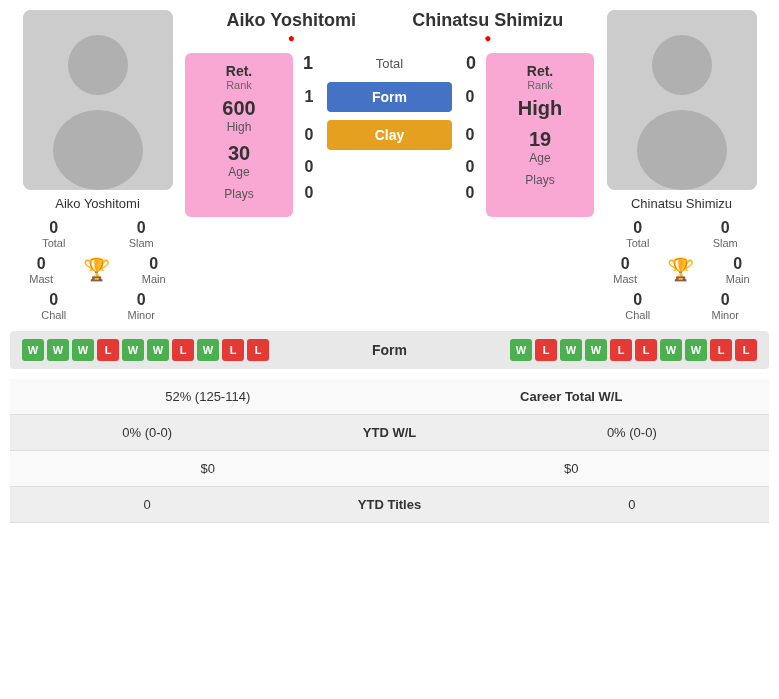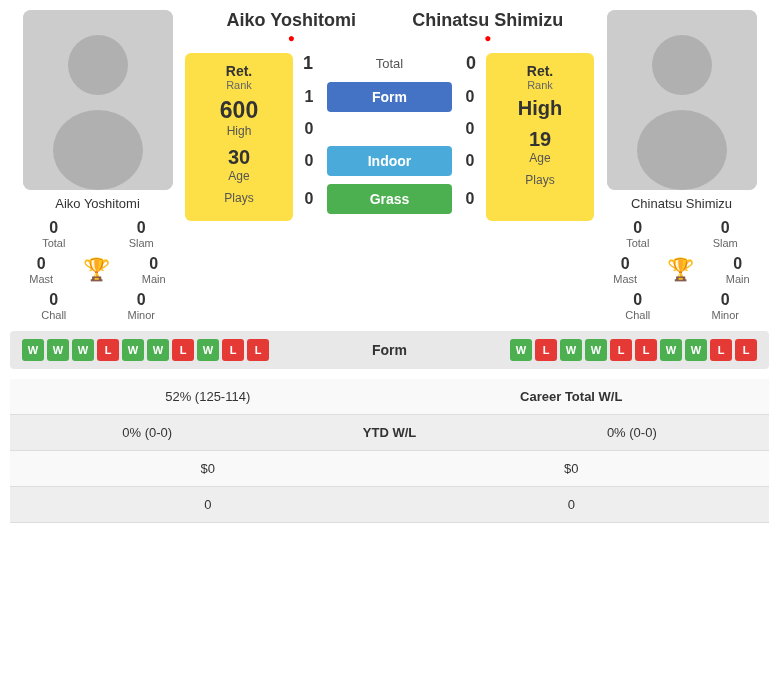"Ret." .stats-panel-left, .stats-panel-right { background: #fde047 -> #f9a8d4 }
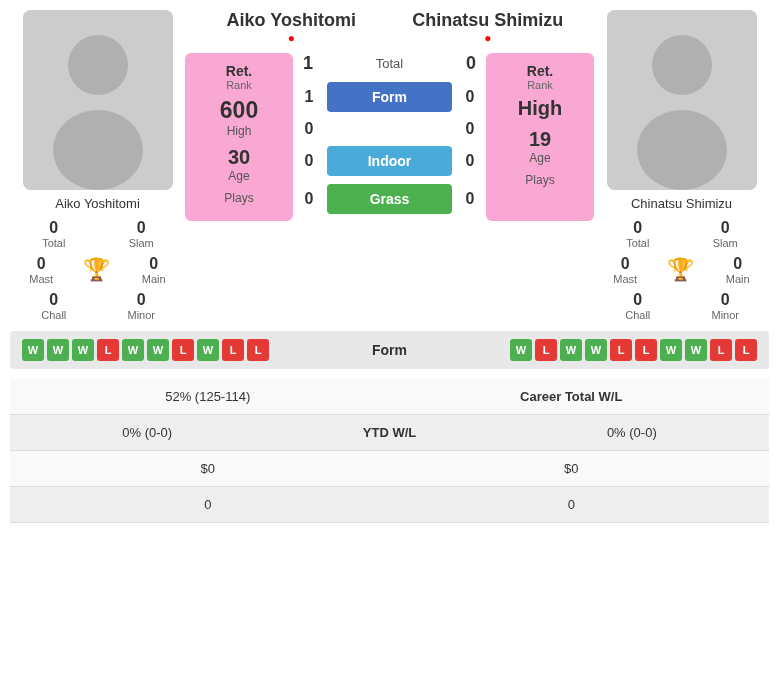"600" div { font-size: 23px -> 20px }
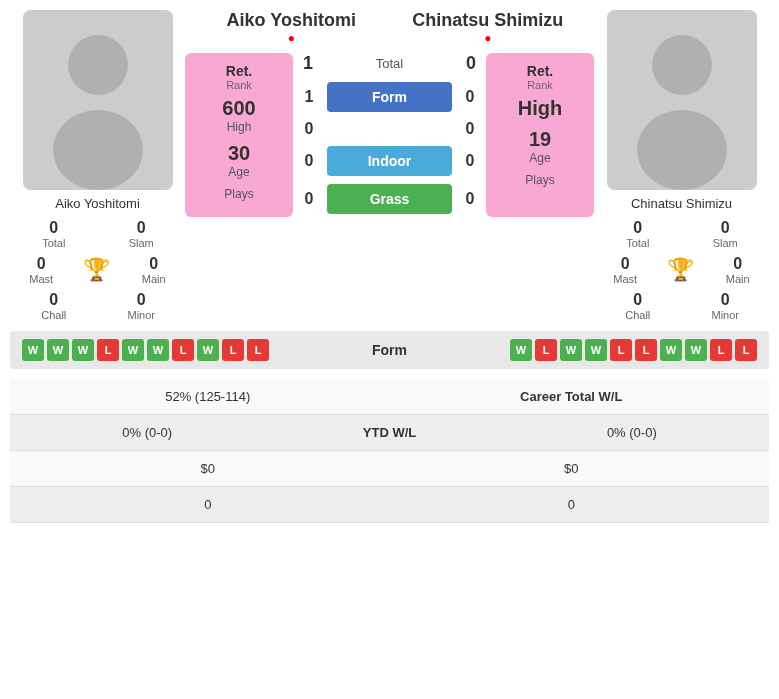"Clay" button { html: none -> <button>Clay</button> }
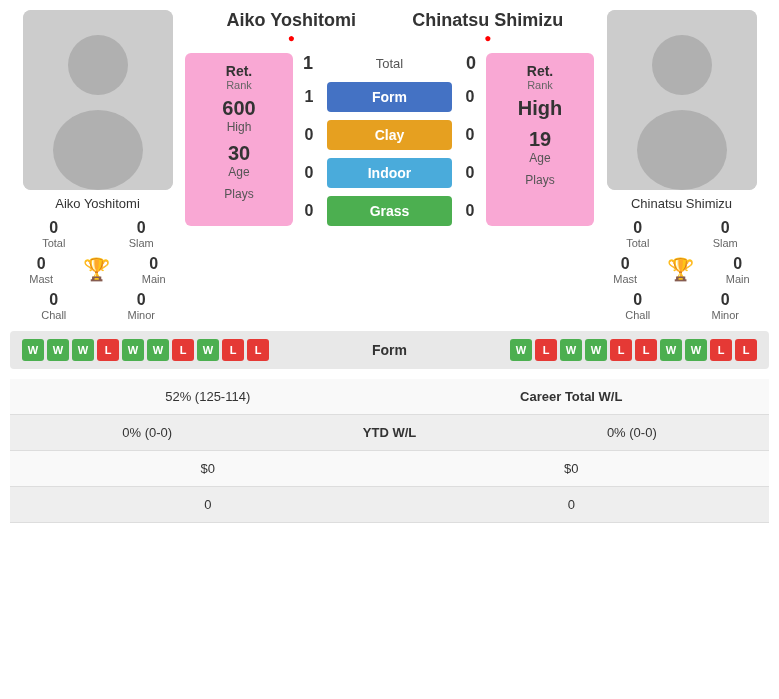"Indoor" button { html: <button>Indoor</button> -> none }
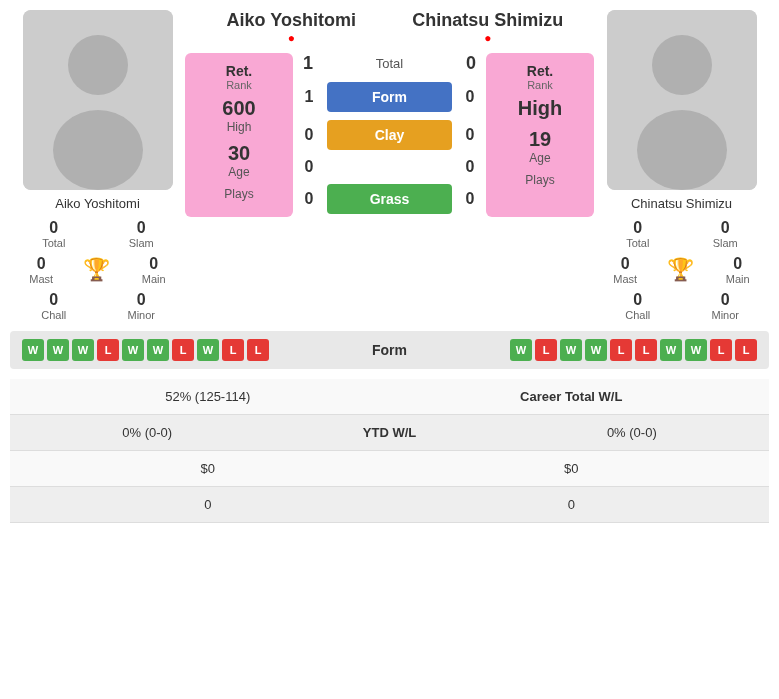"Grass" button { html: <button>Grass</button> -> none }
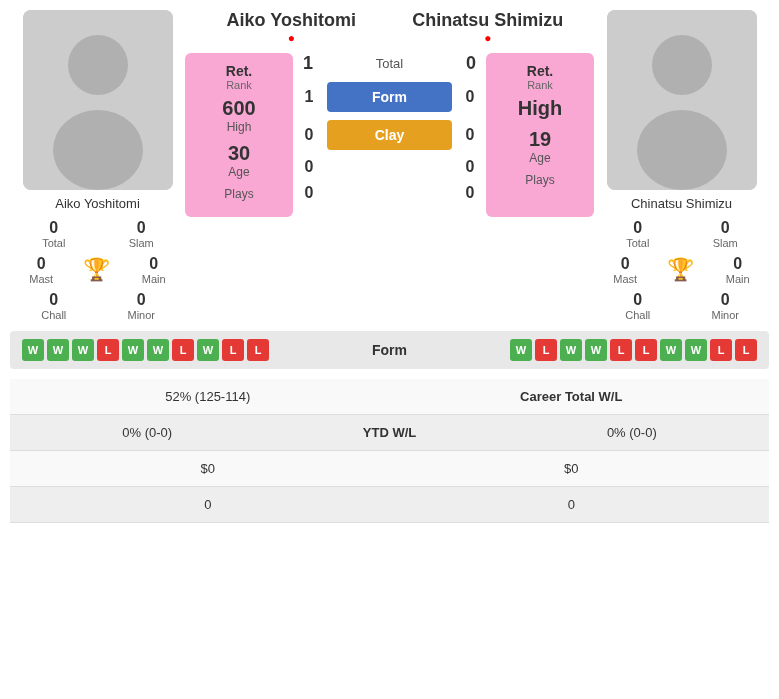"YTD Titles" span { html: none -> <span>YTD Titles</span> }
